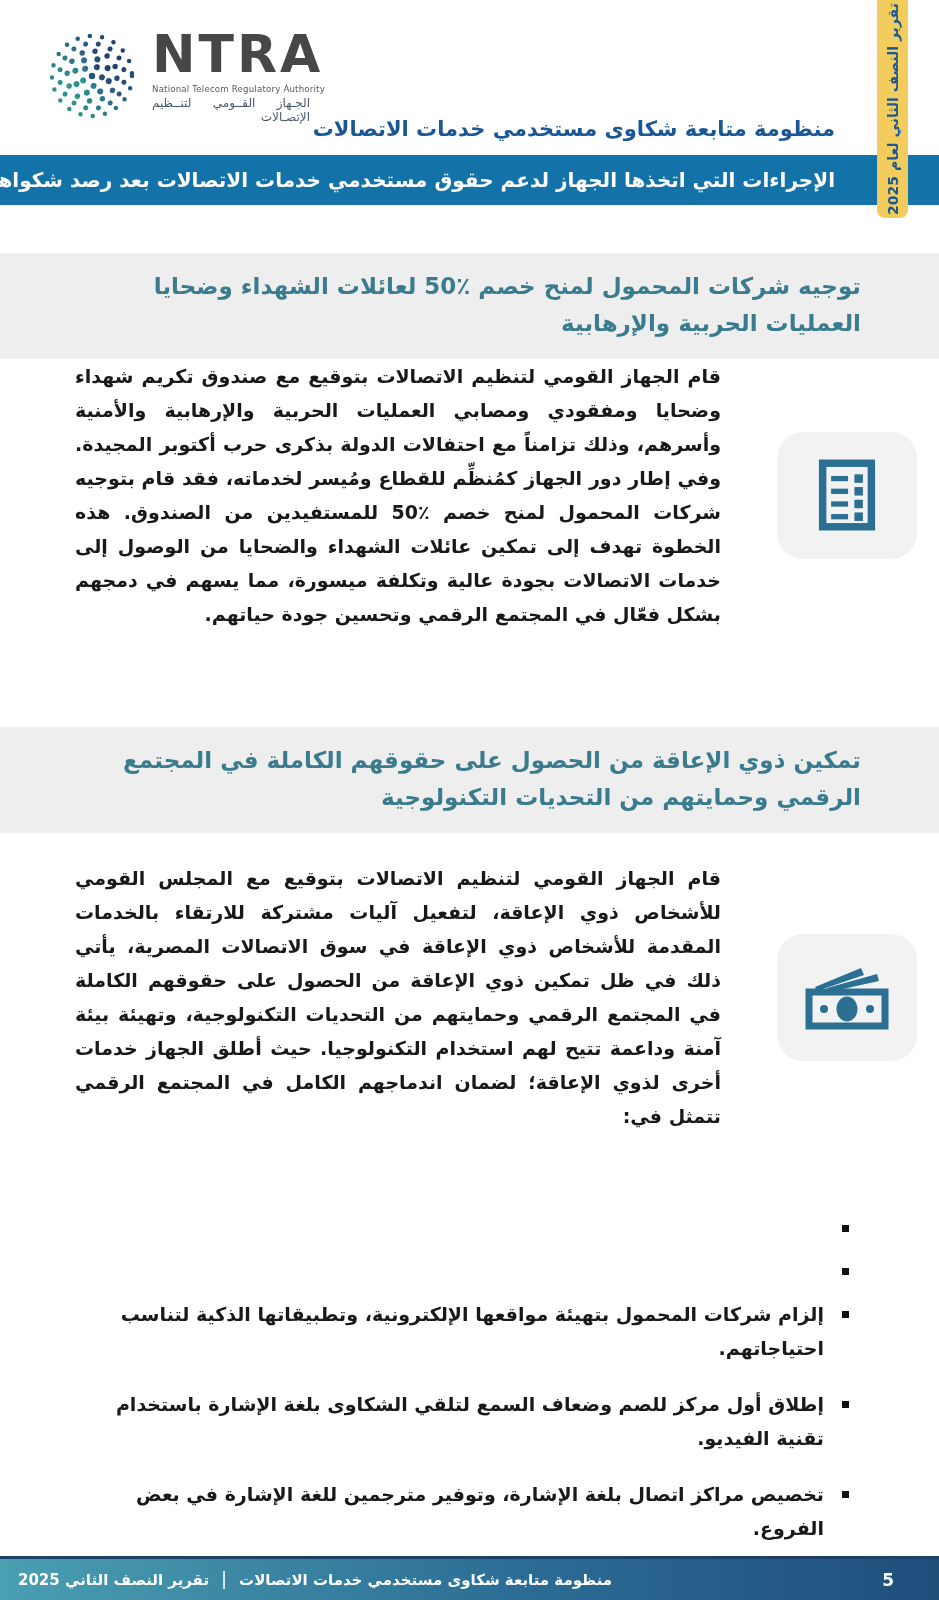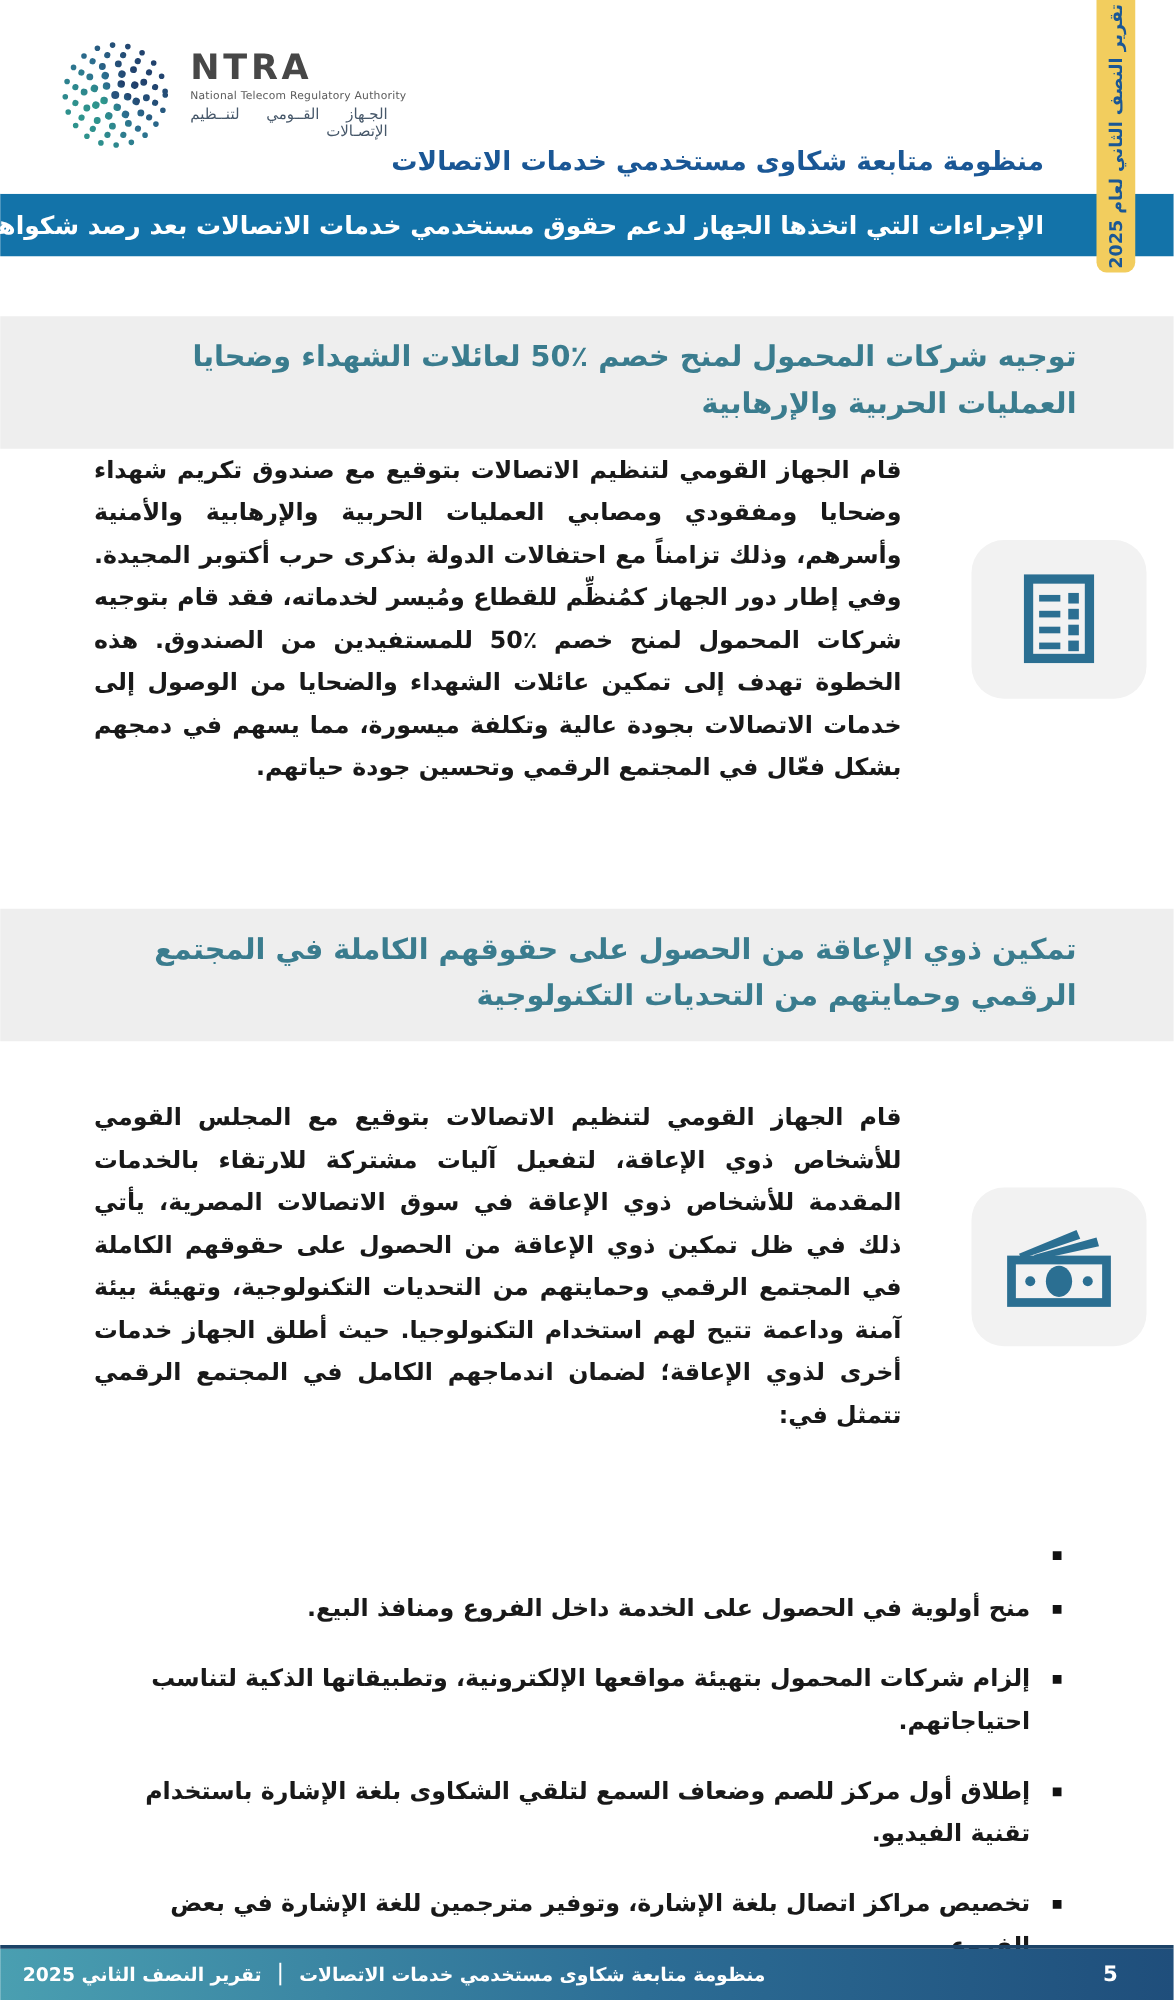"NTRA" .logo-acronym { font-size: 28px -> 52px }
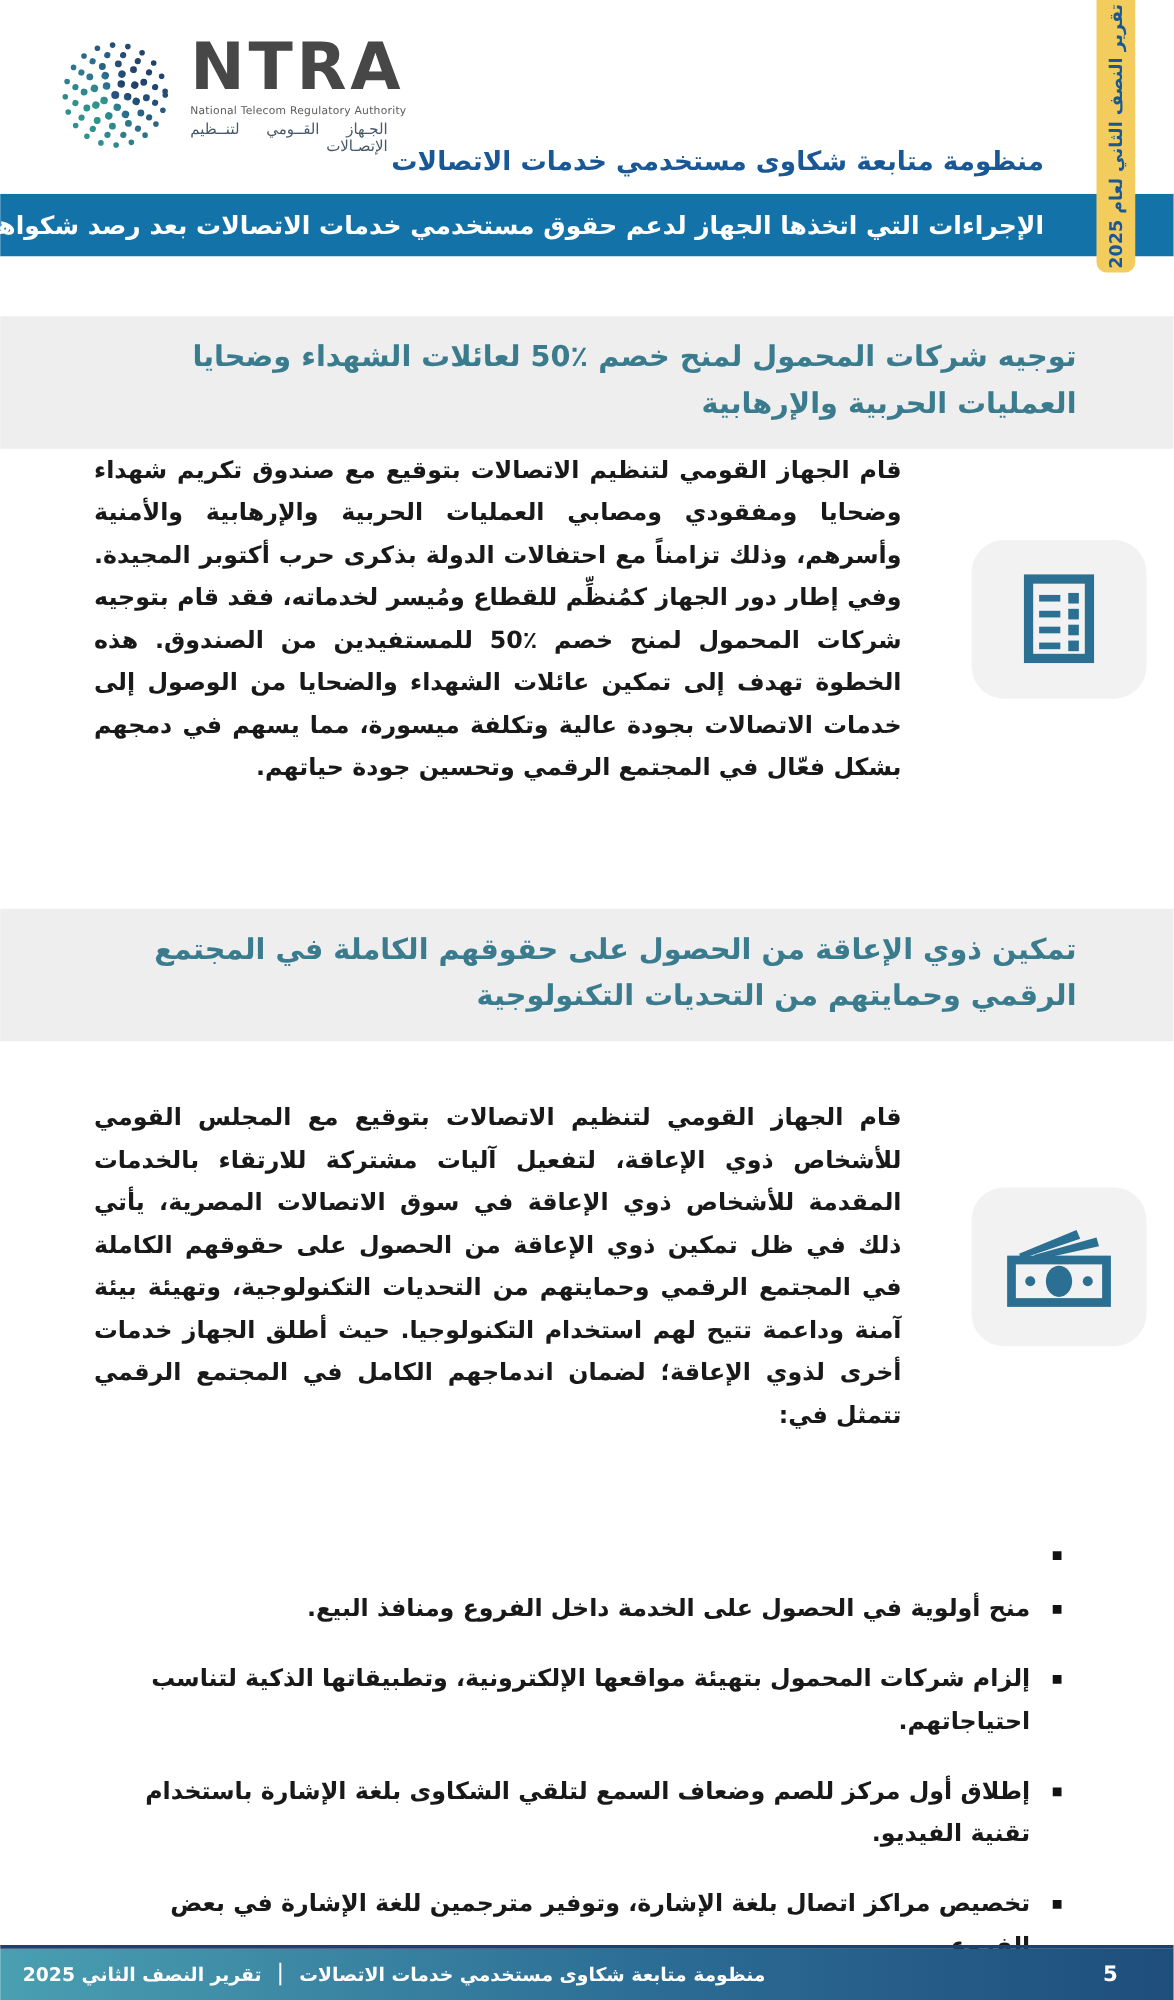"قام الجهاز القومي لتنظيم الاتصالات بتوقيع مع المجلس" .row-2 { margin-top: 44px -> 28px }
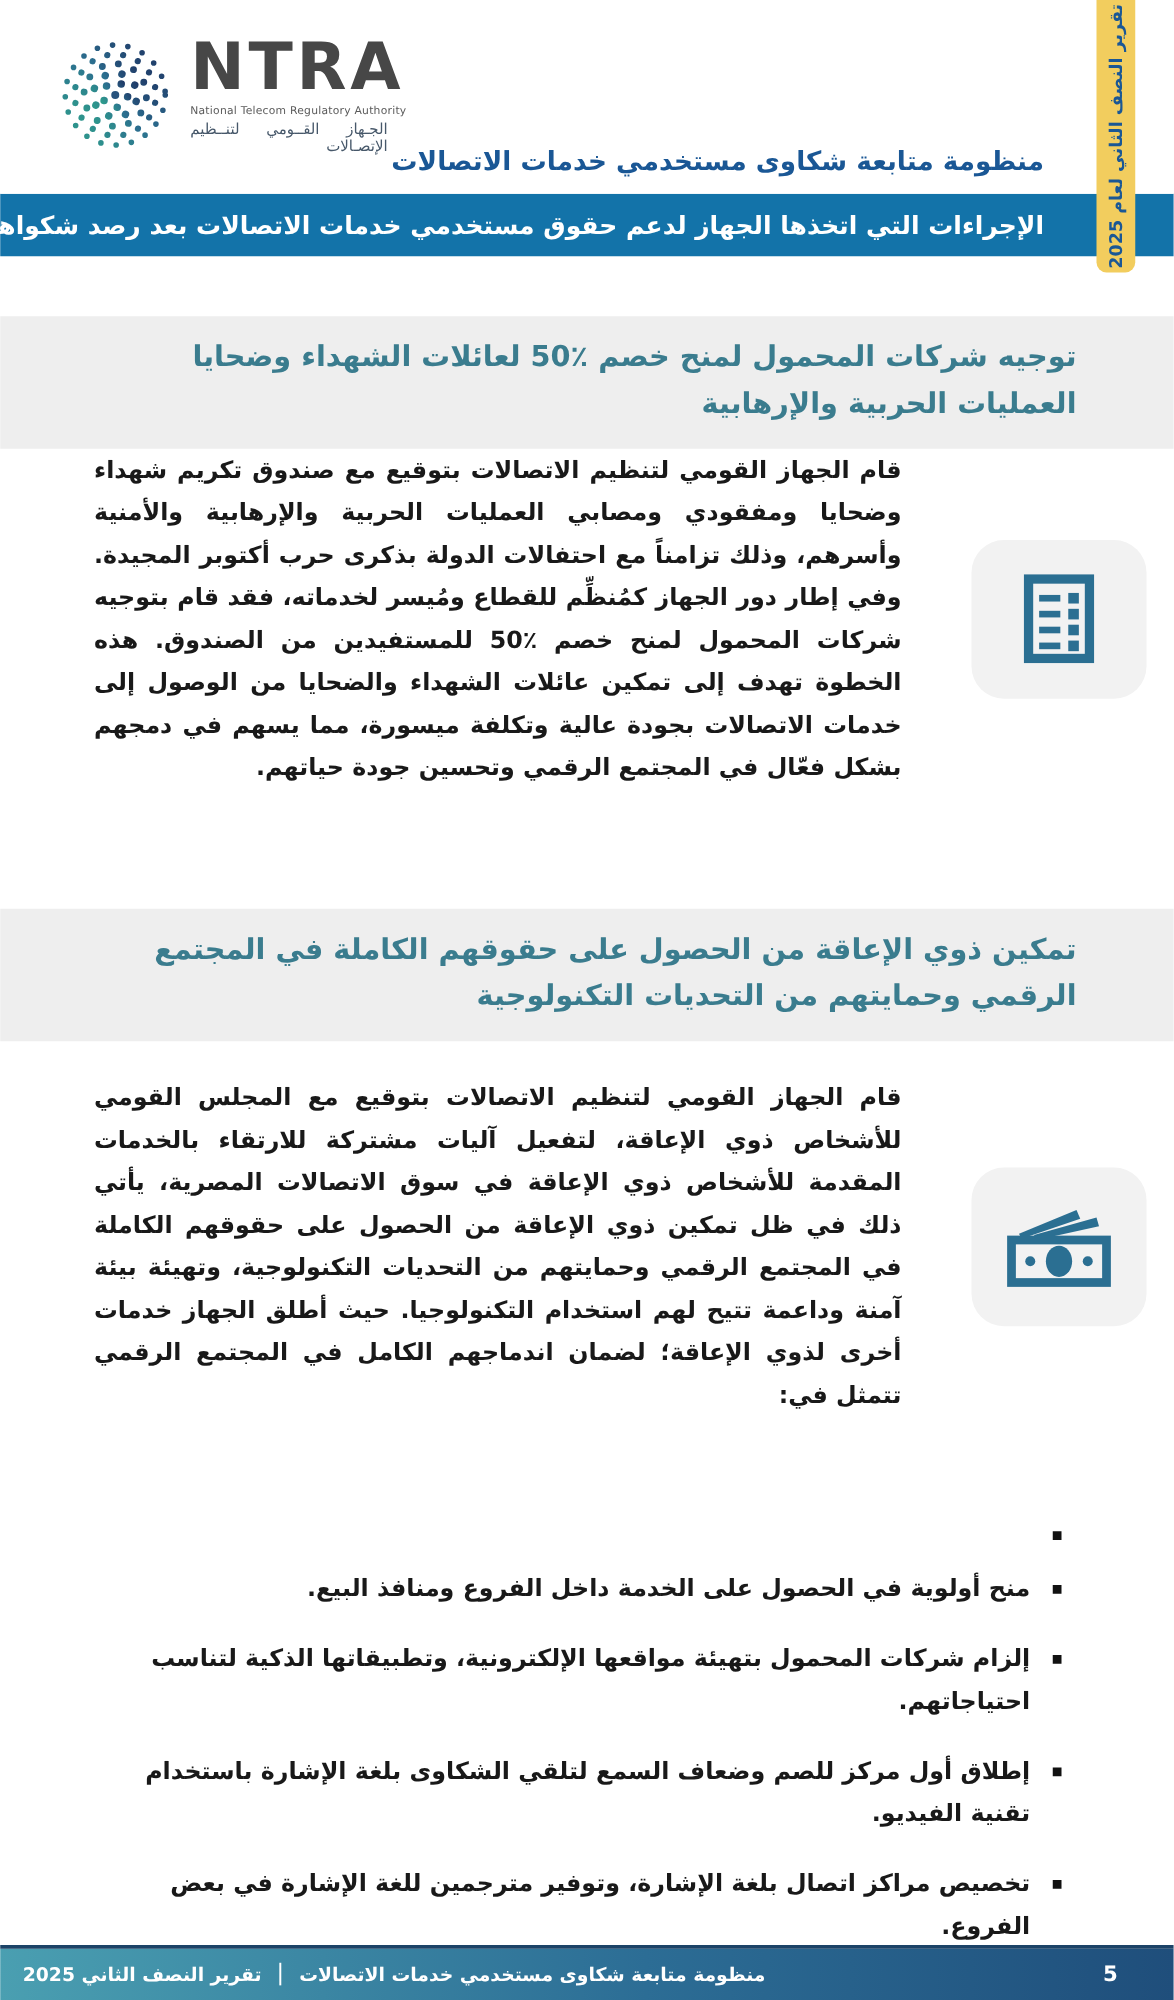"منح أولوية في الحصول على" span.bullet-text { html: <span>منح أولوية في الحصول على الخدمة داخل الفروع ومنافذ البيع.</span> -> none }
